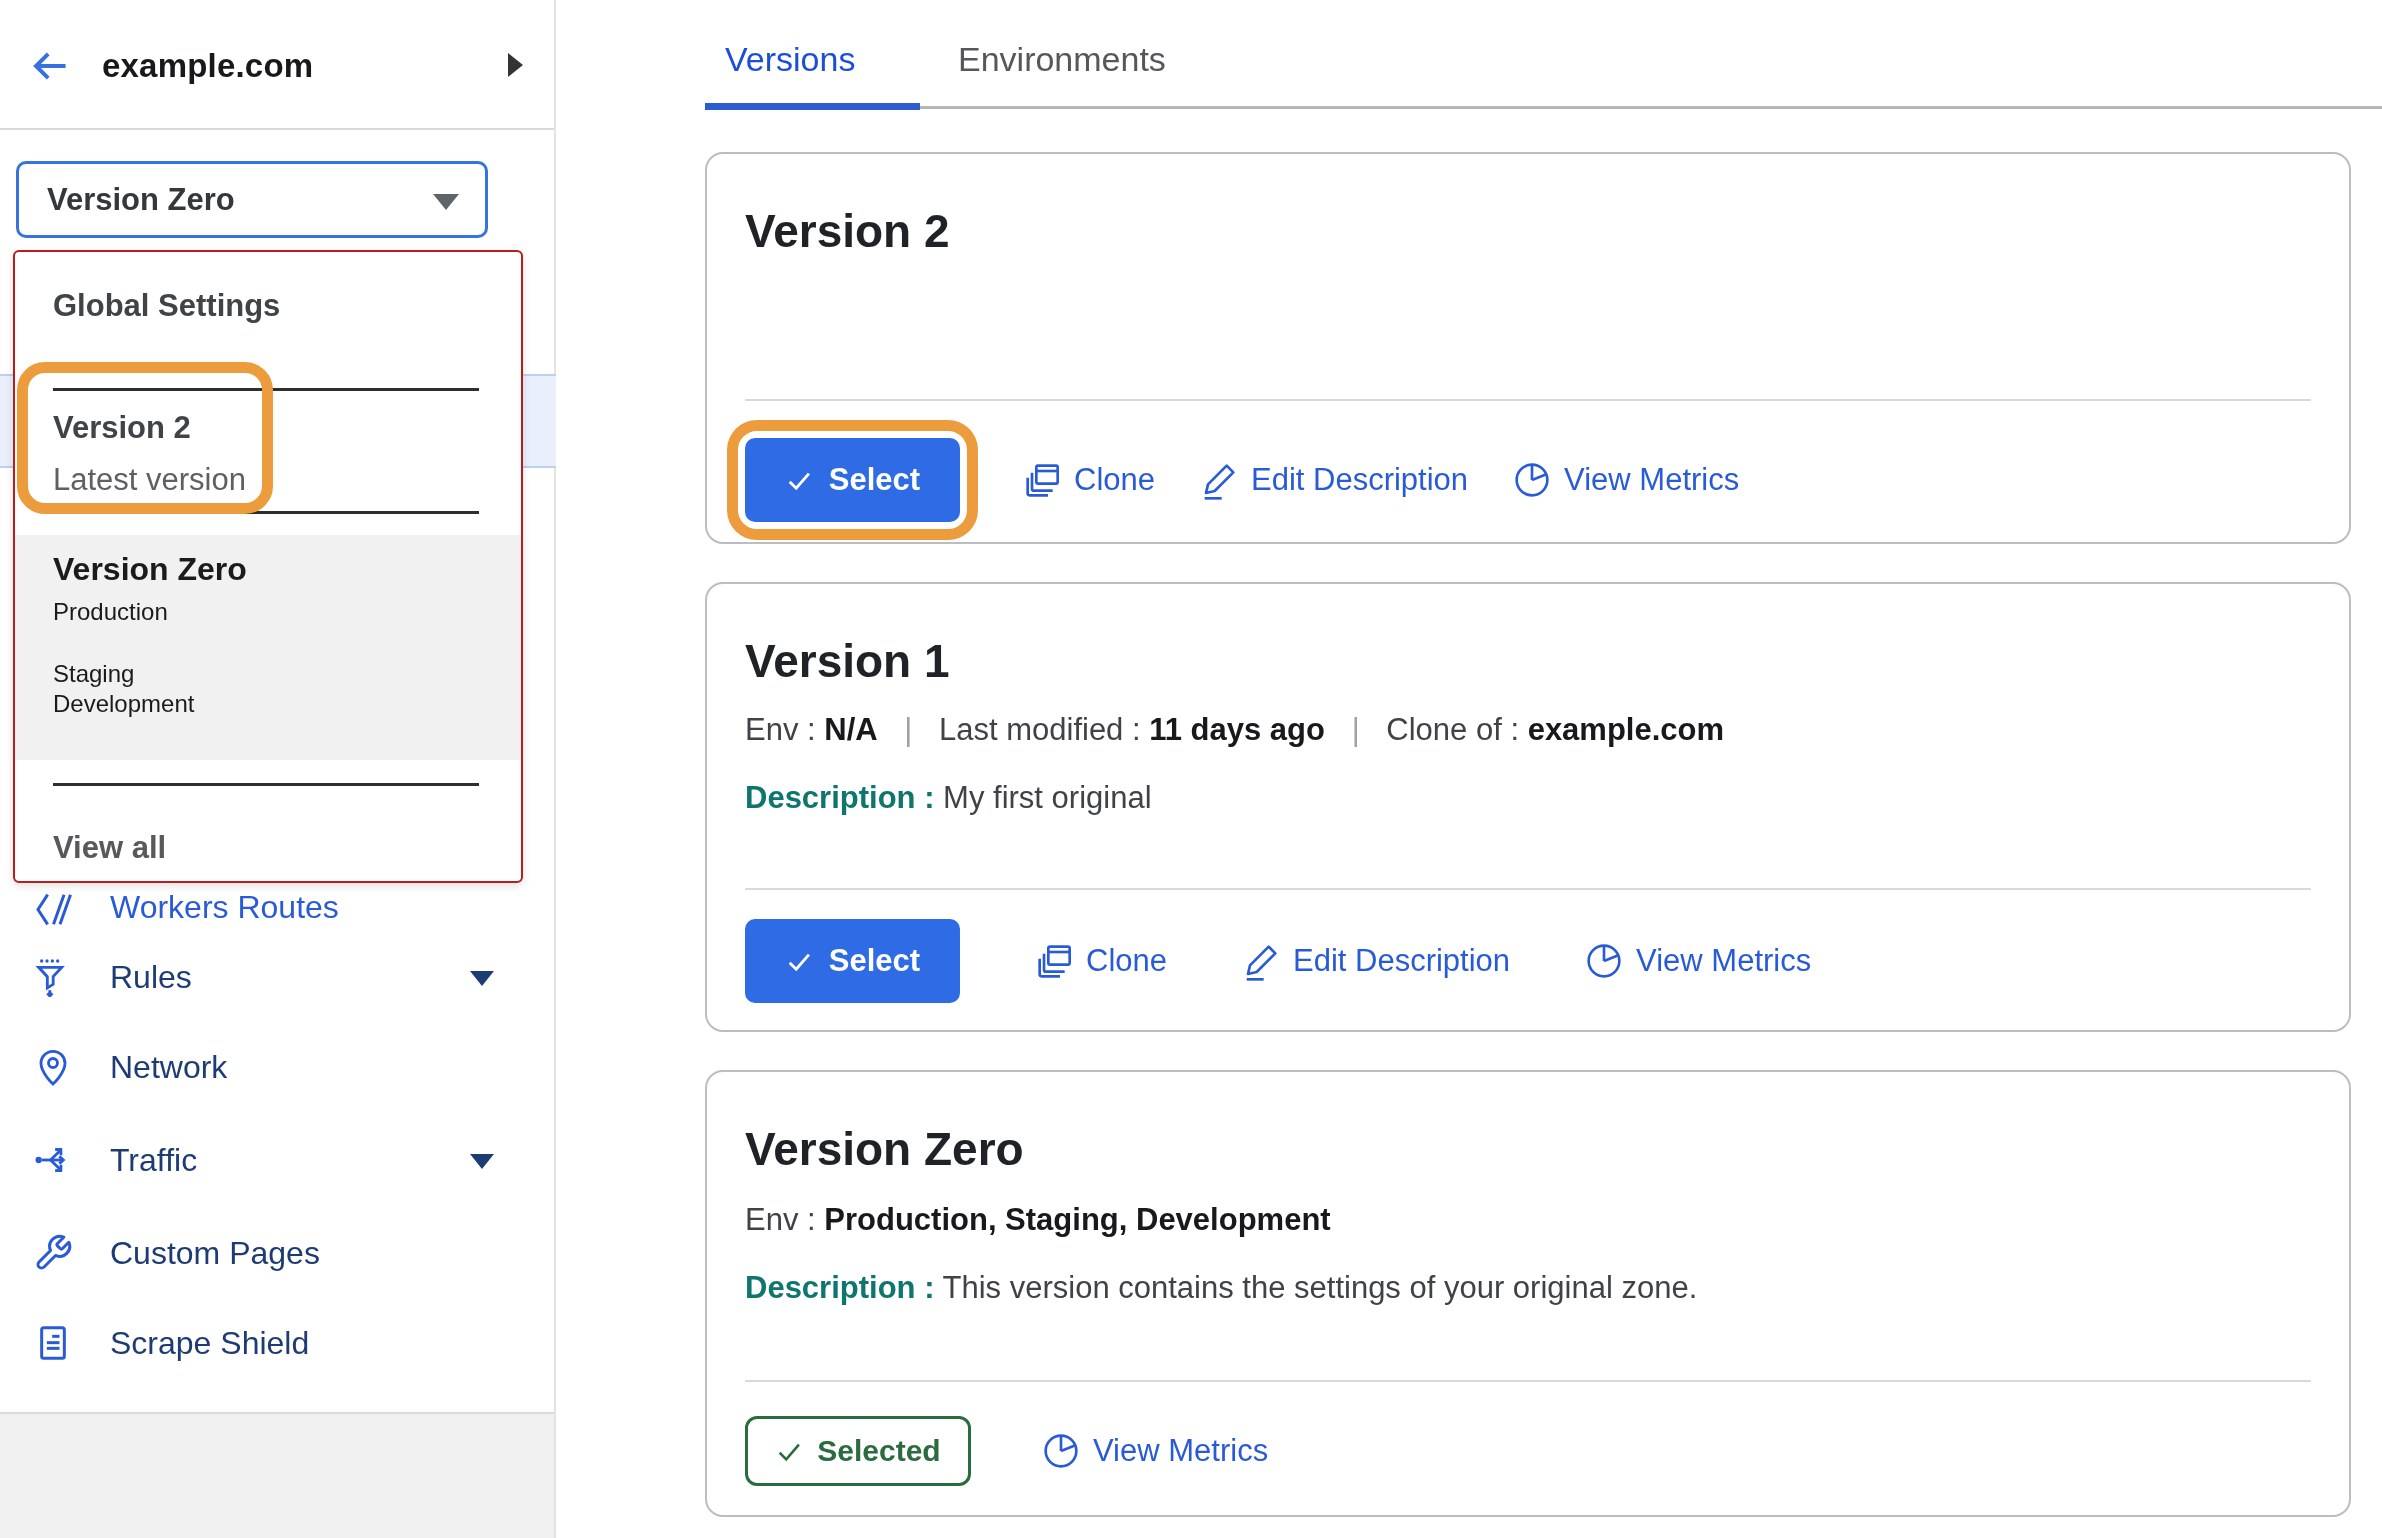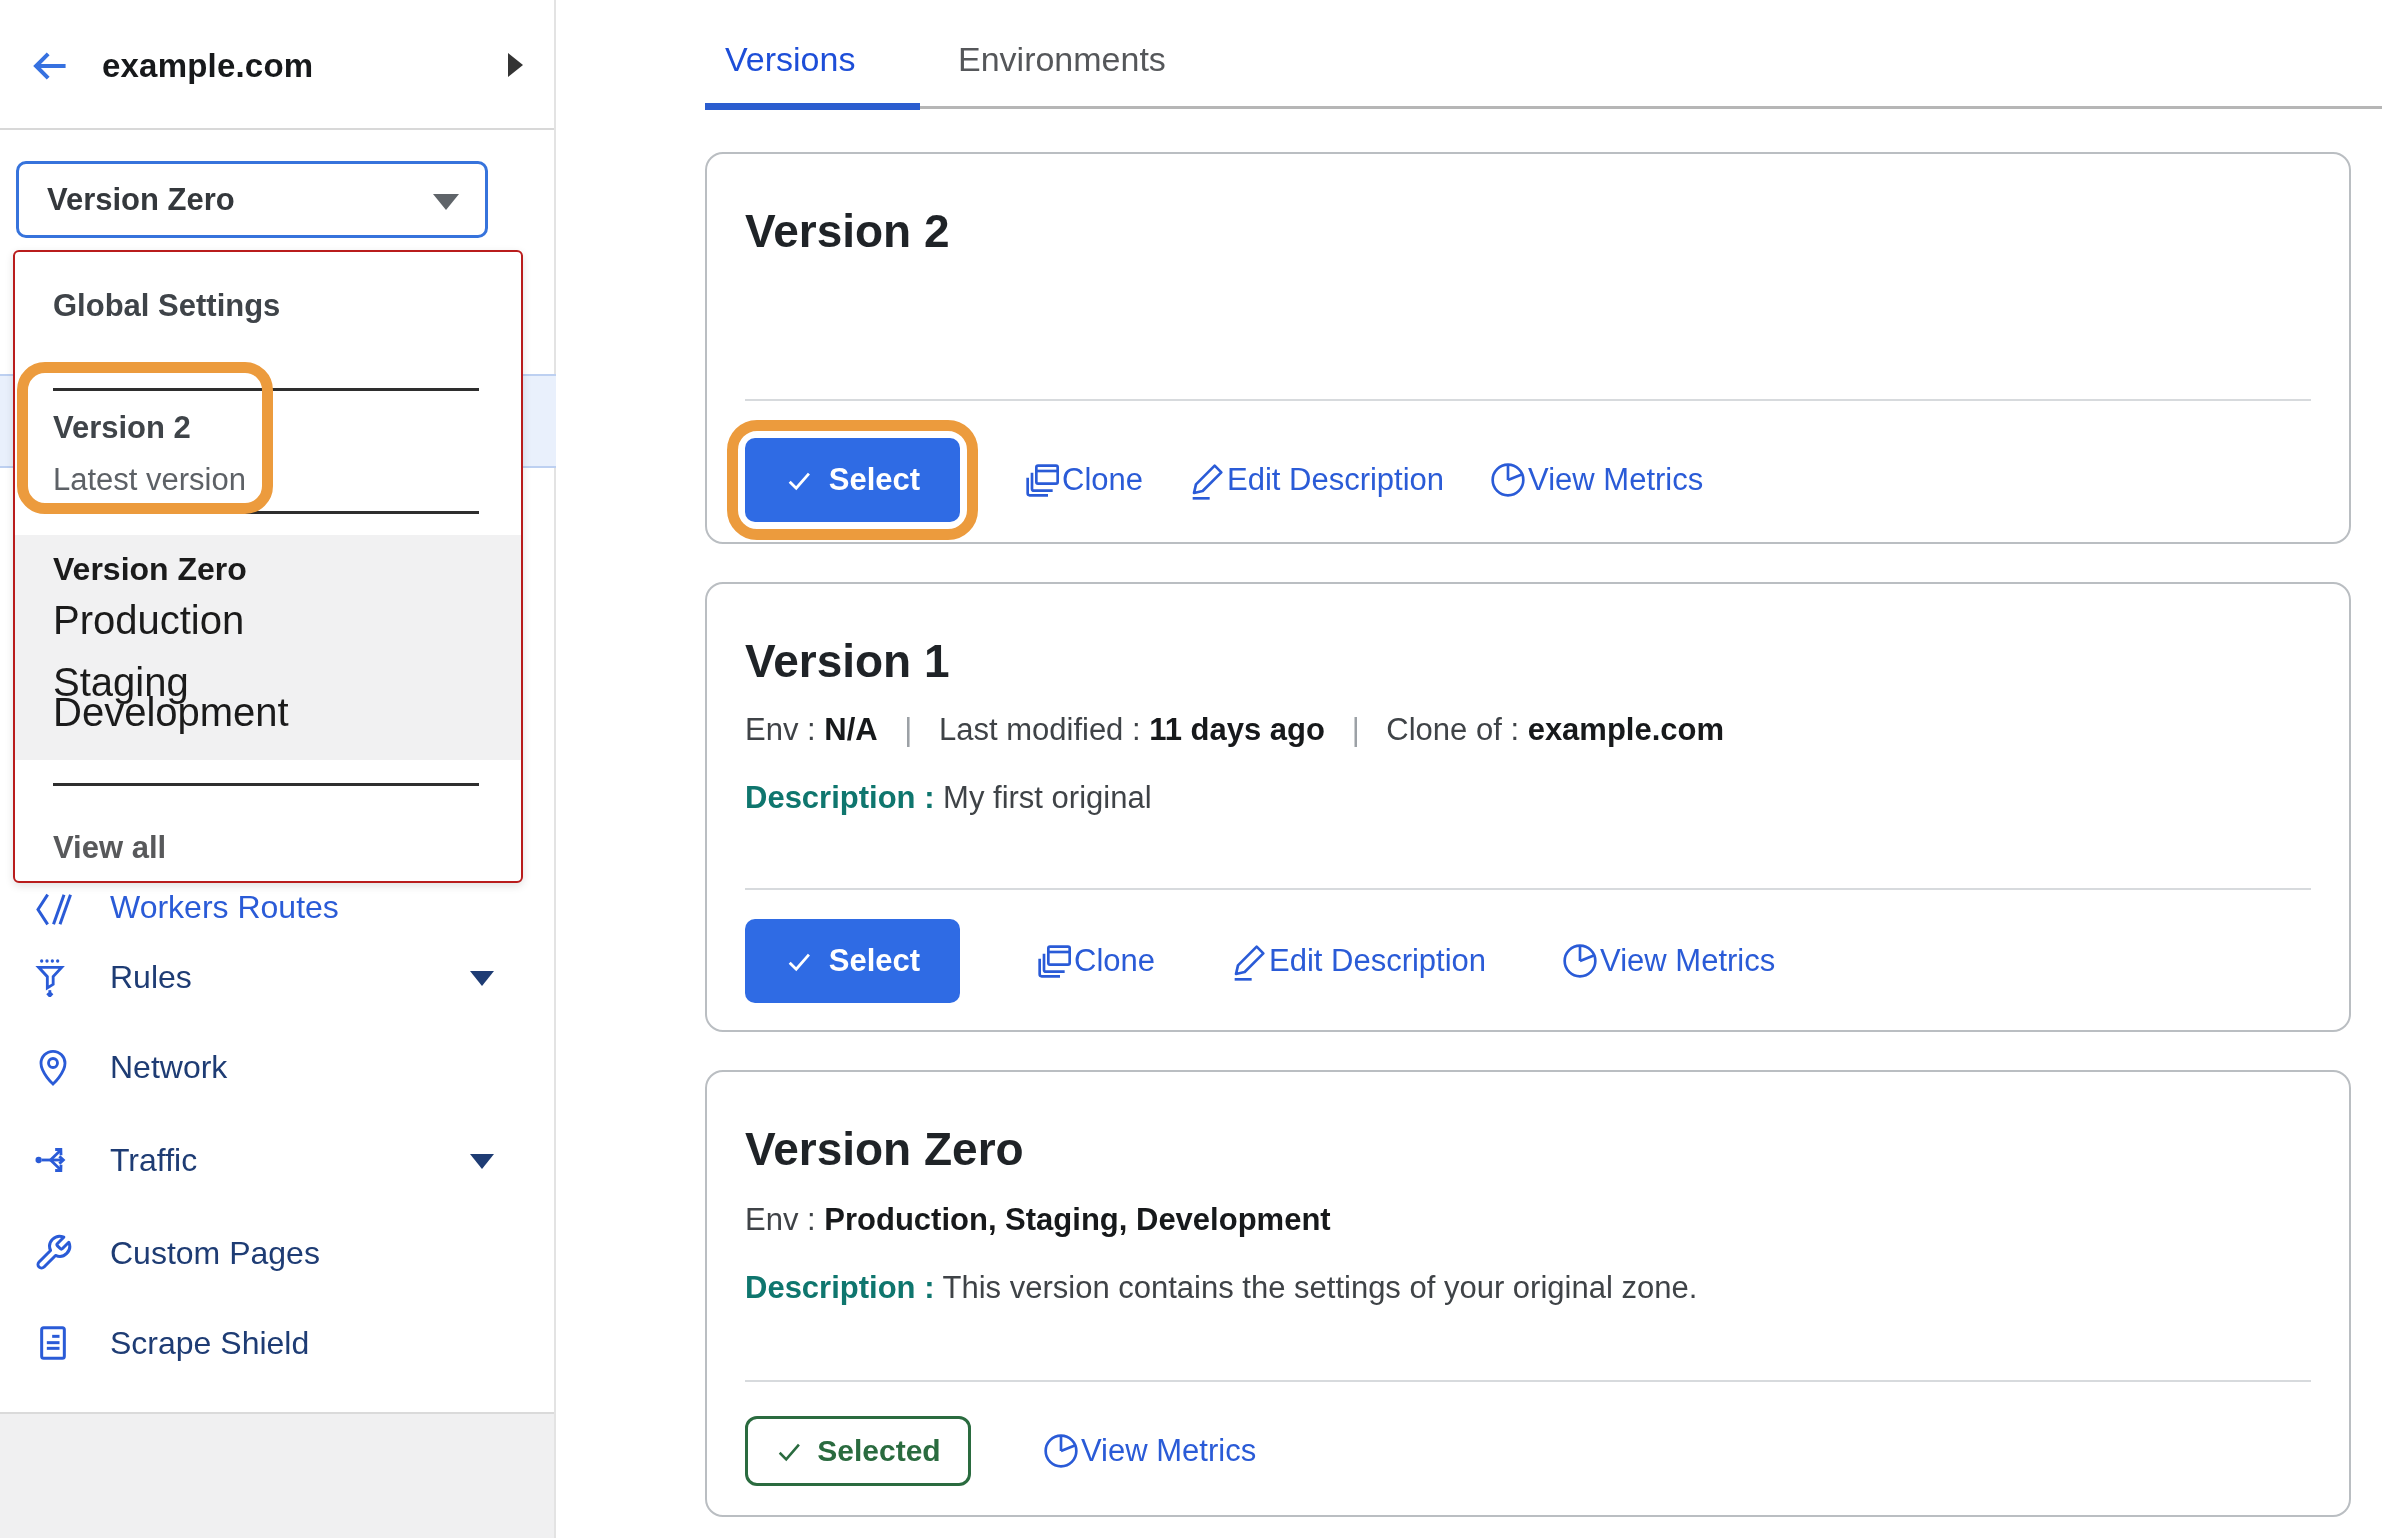"Clone" .link { gap: none -> 12px }
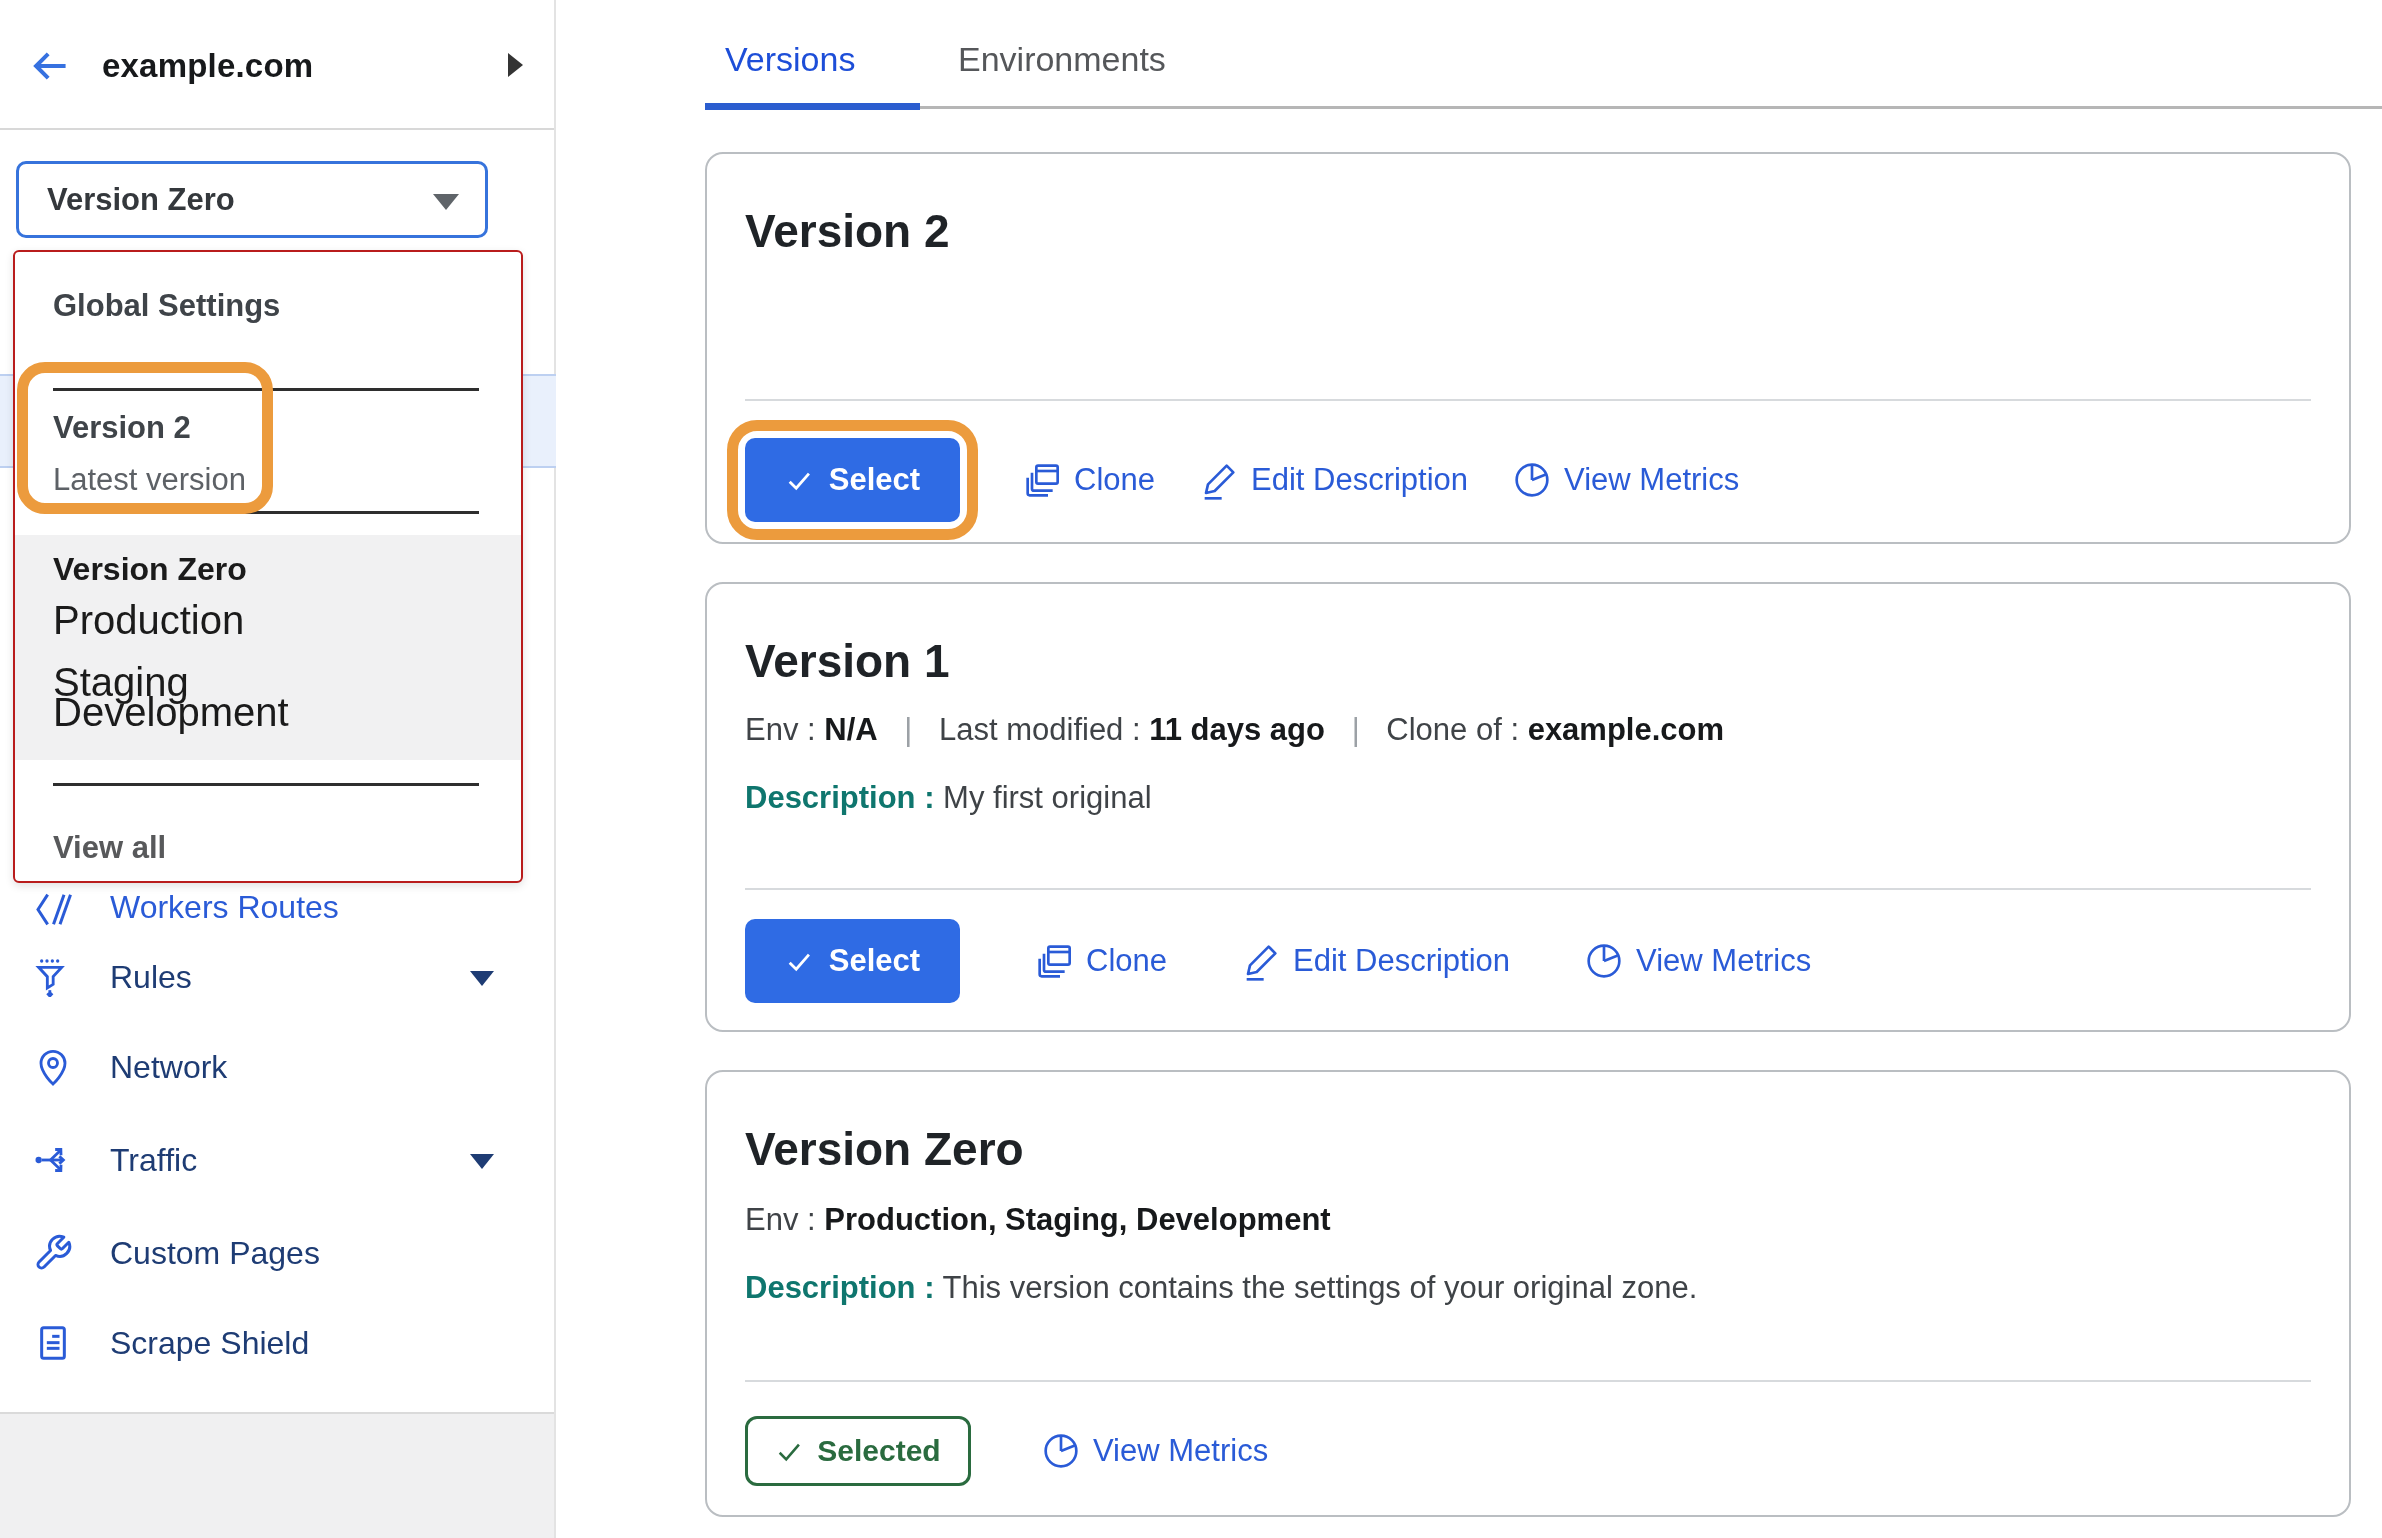"Production" .dd-group .g-env { font-size: 40px -> 24px }
